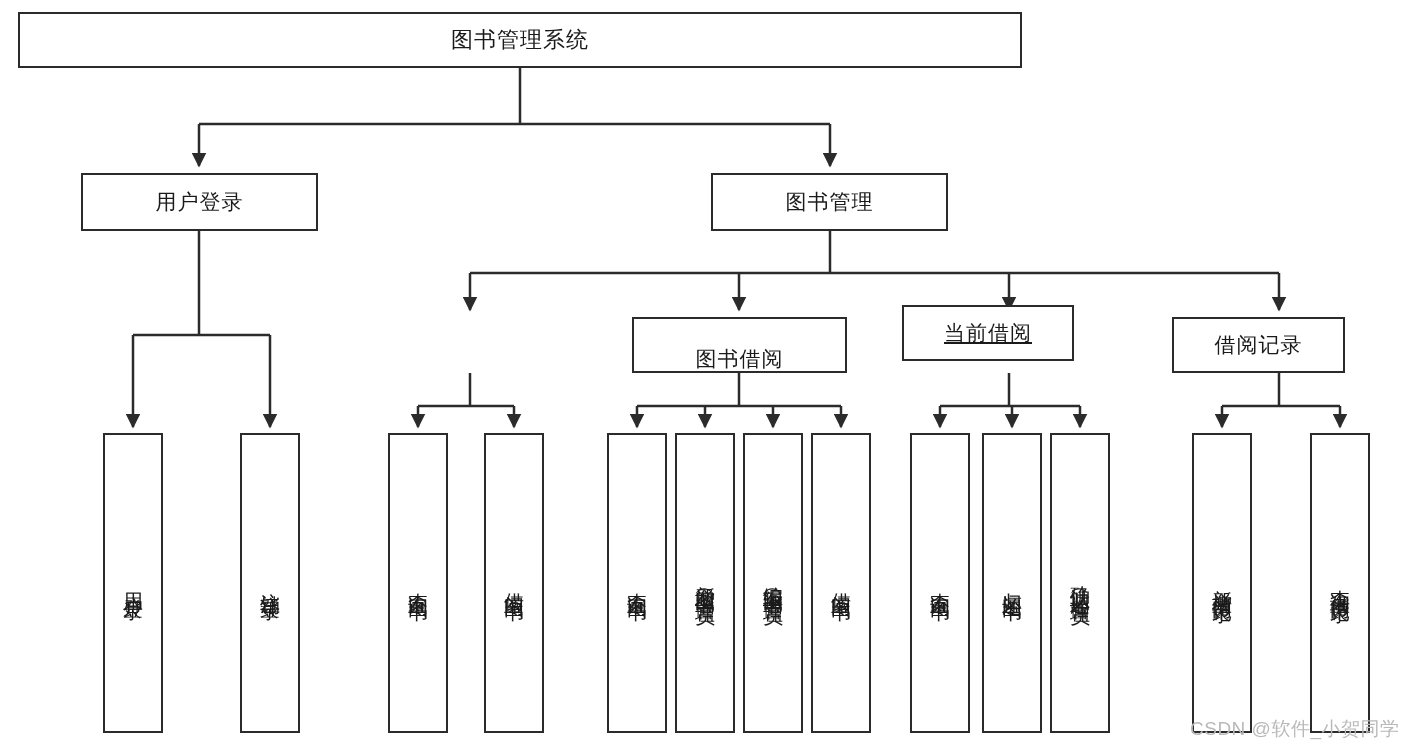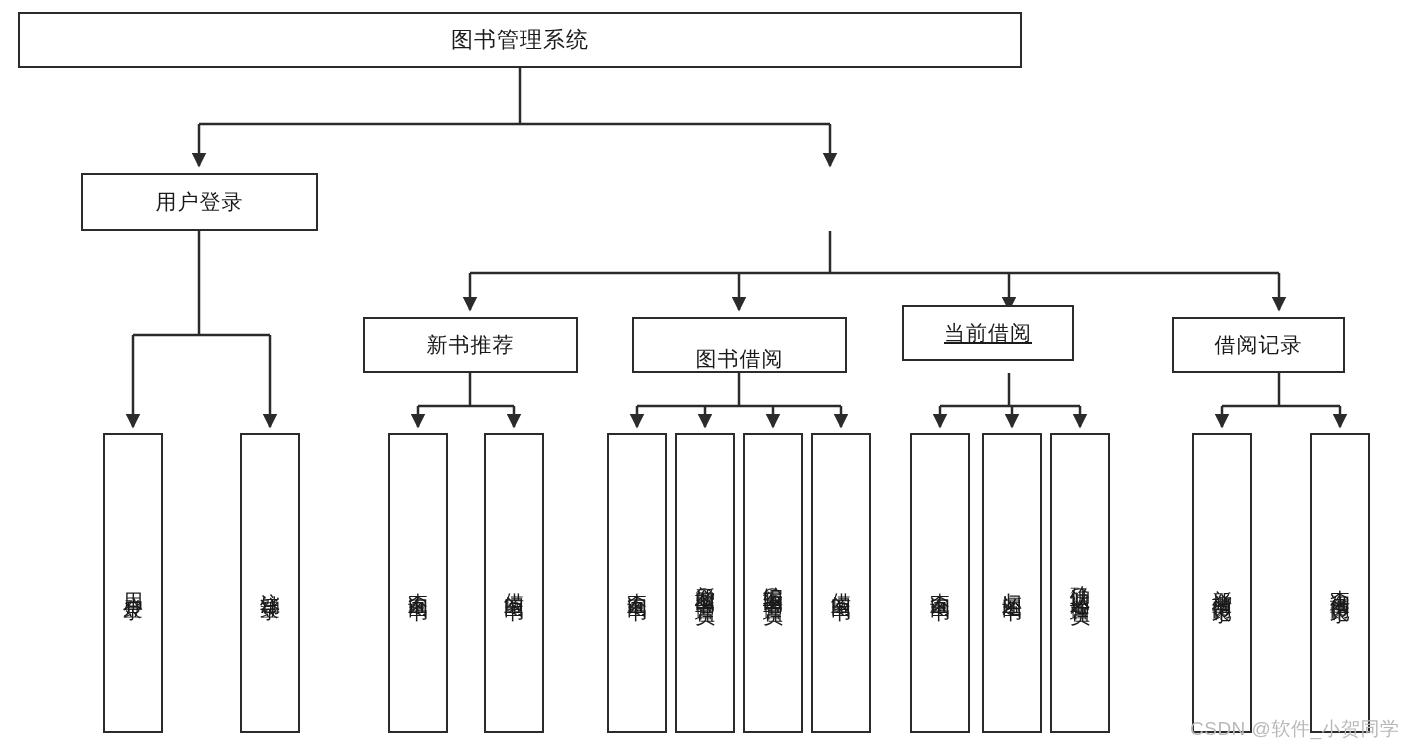"图书管理" div.node { html: none -> <div> <span>图书管理</span> </div> }
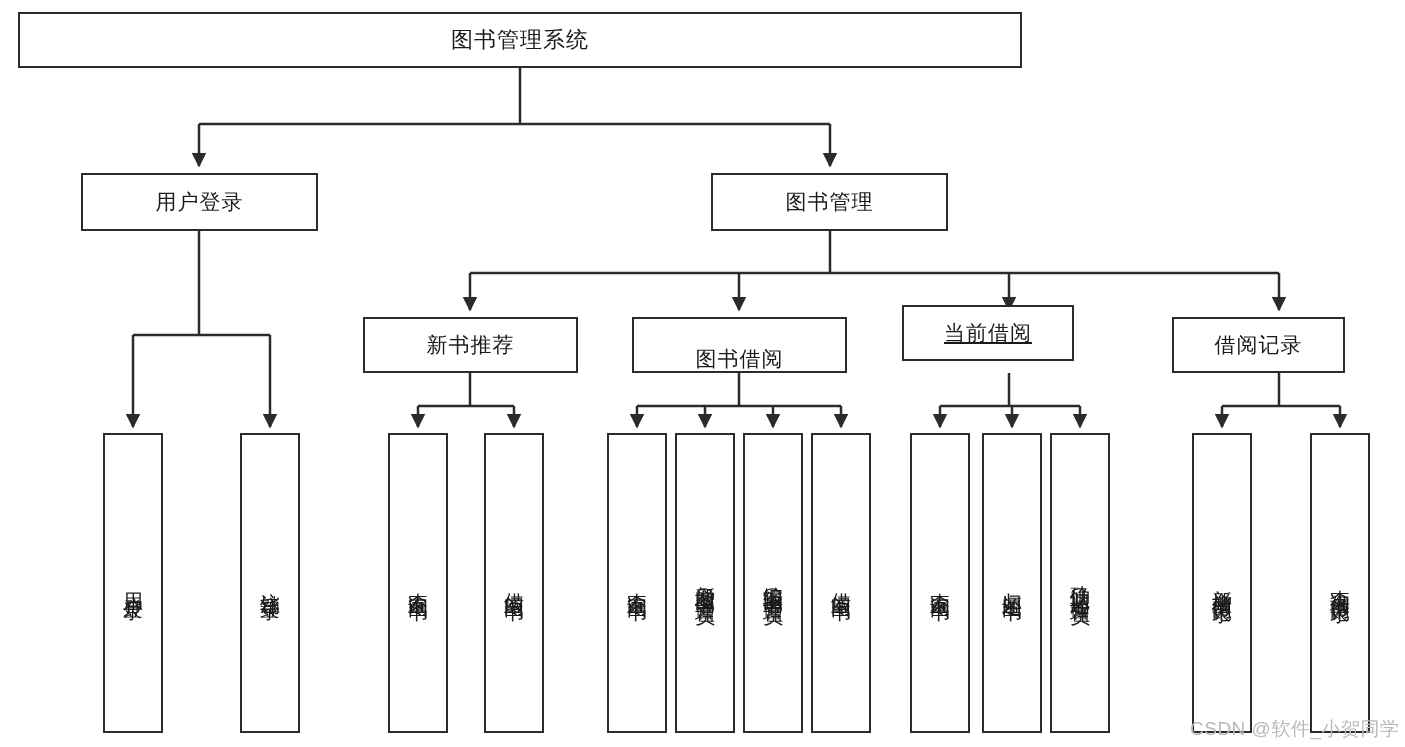"新书推荐" div.node { html: <div> <span>新书推荐</span> </div> -> none }
